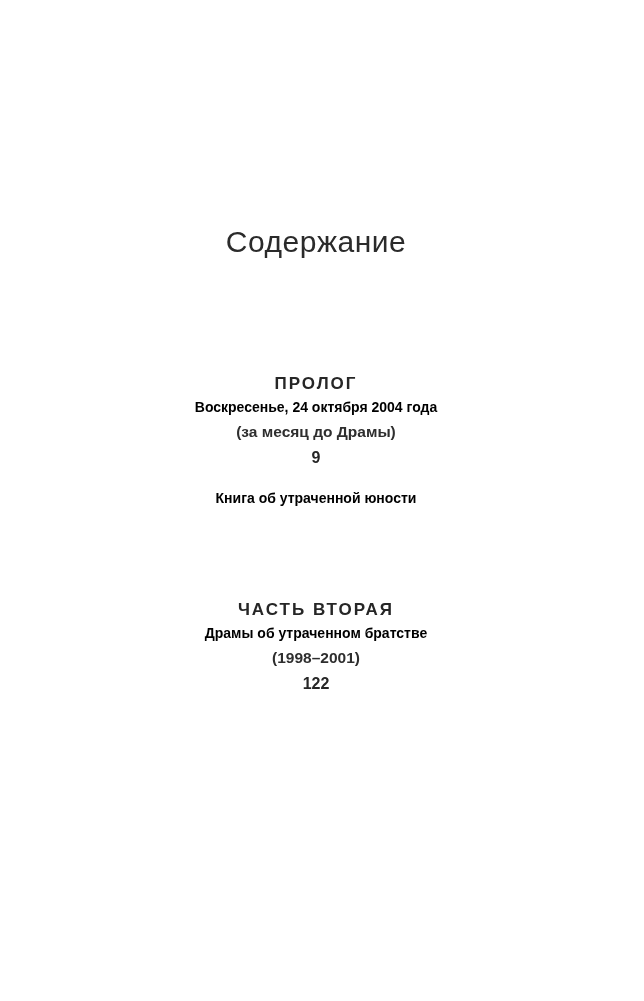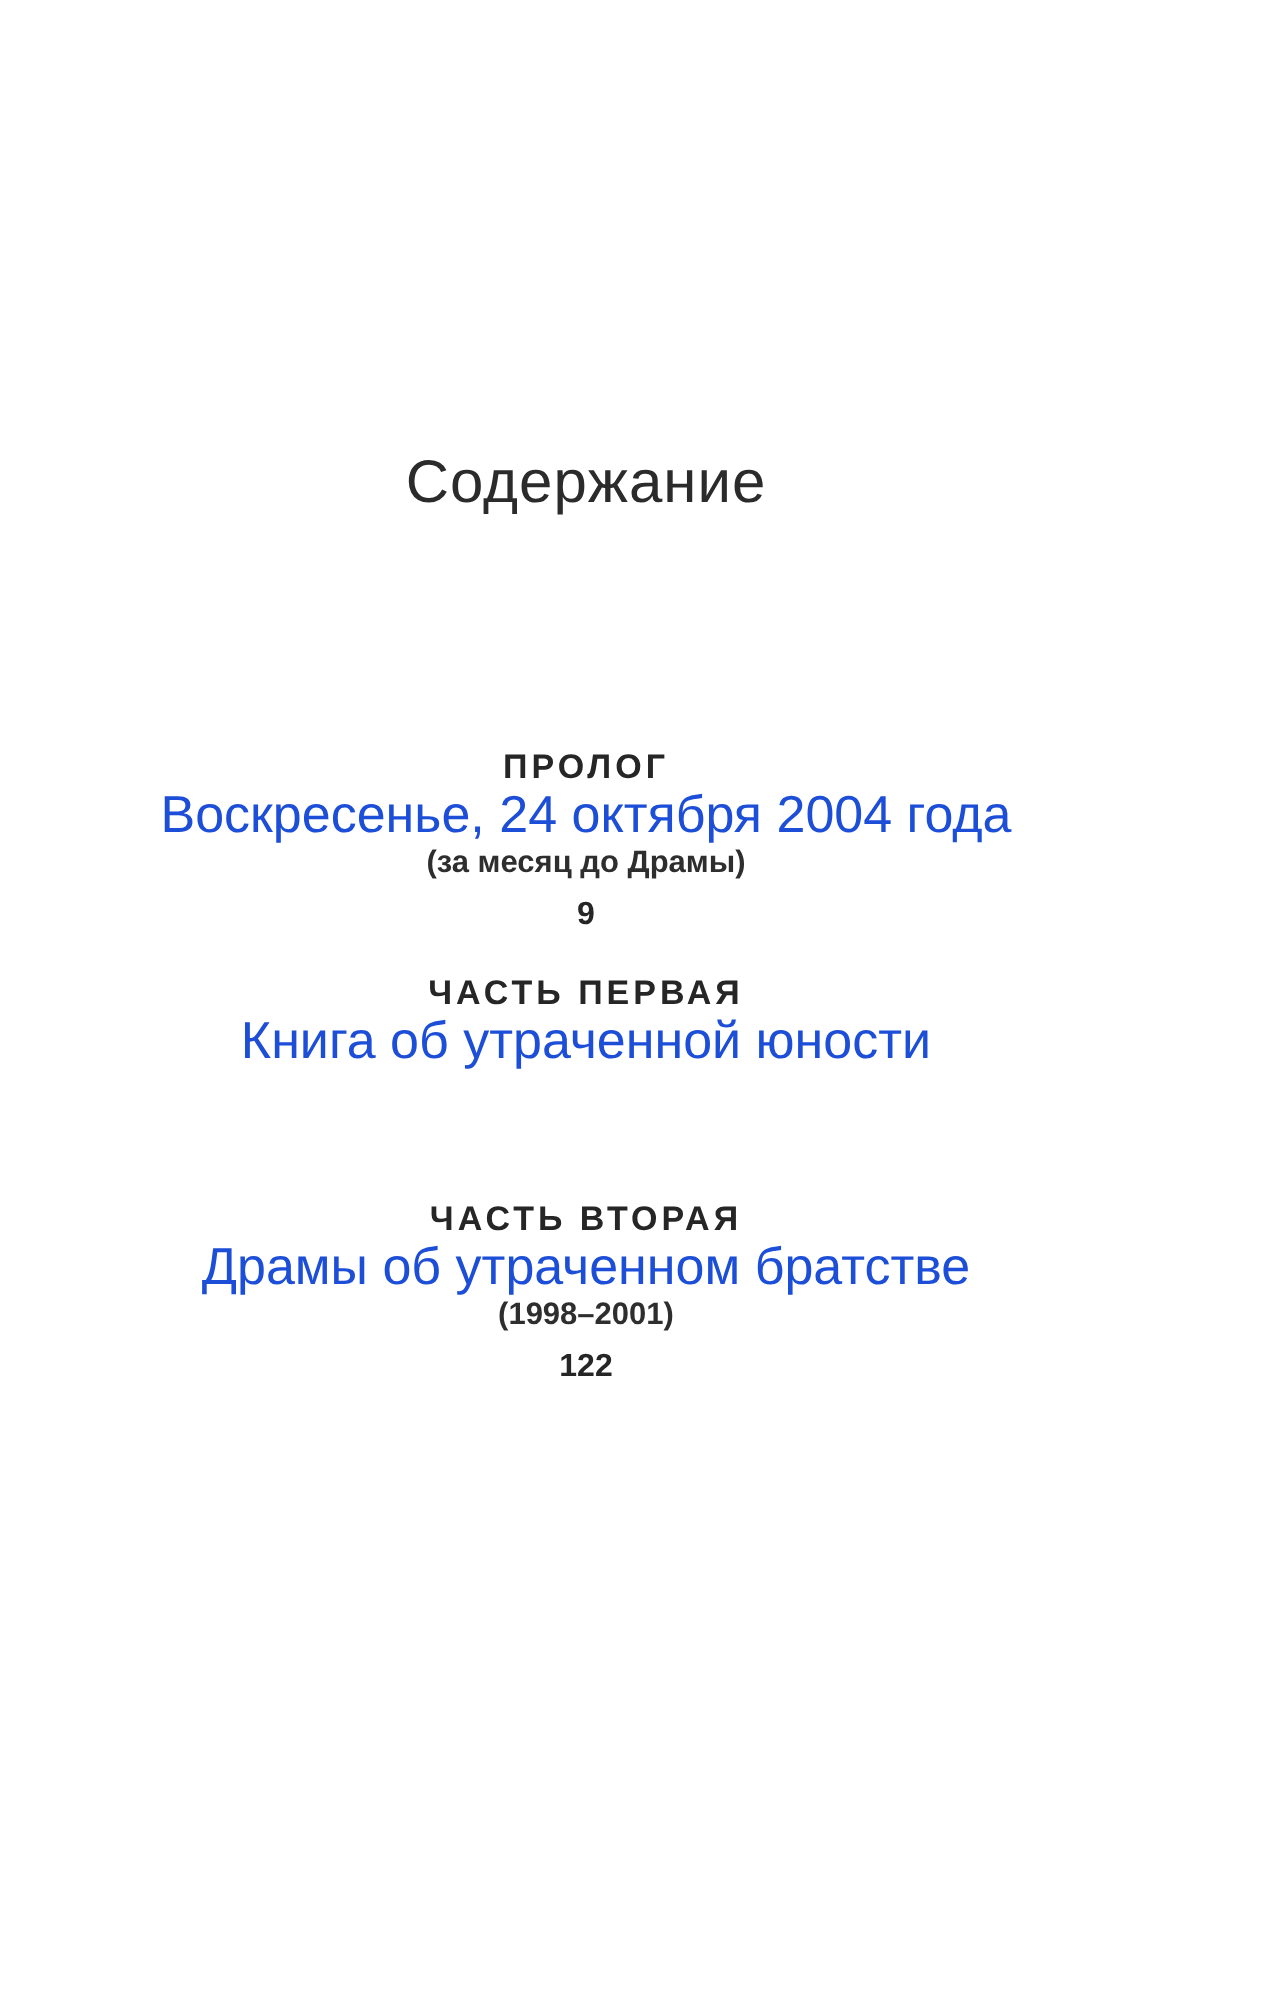"Содержание" .page { margin-left: none -> 23px }
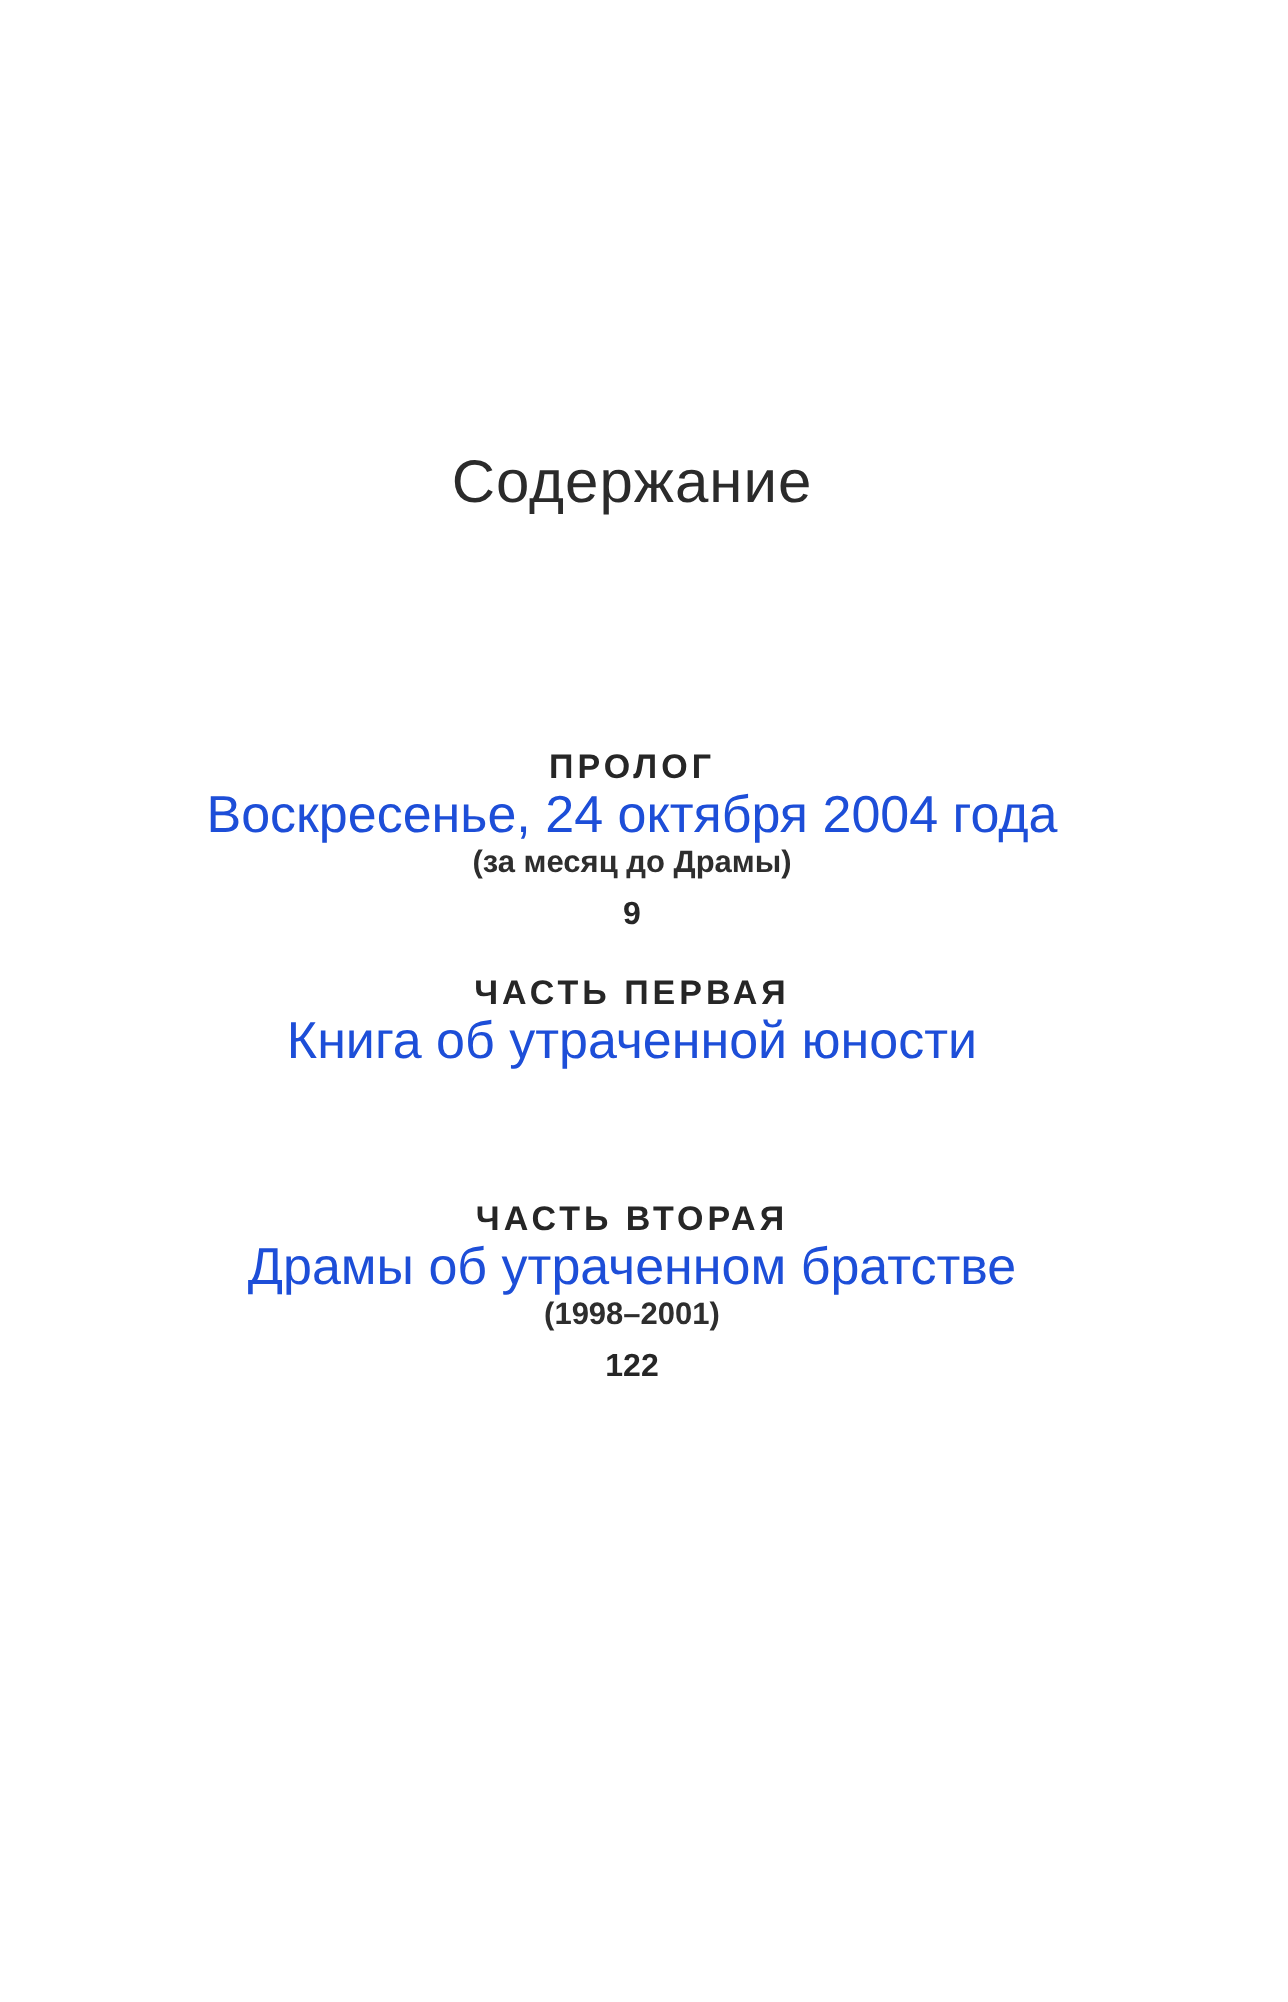"Воскресенье, 24 октября 2004 года" .entry-subtitle { color: #1d4ed8 -> #000000; font-size: 26px -> 14px; font-weight: 400 -> 700 }
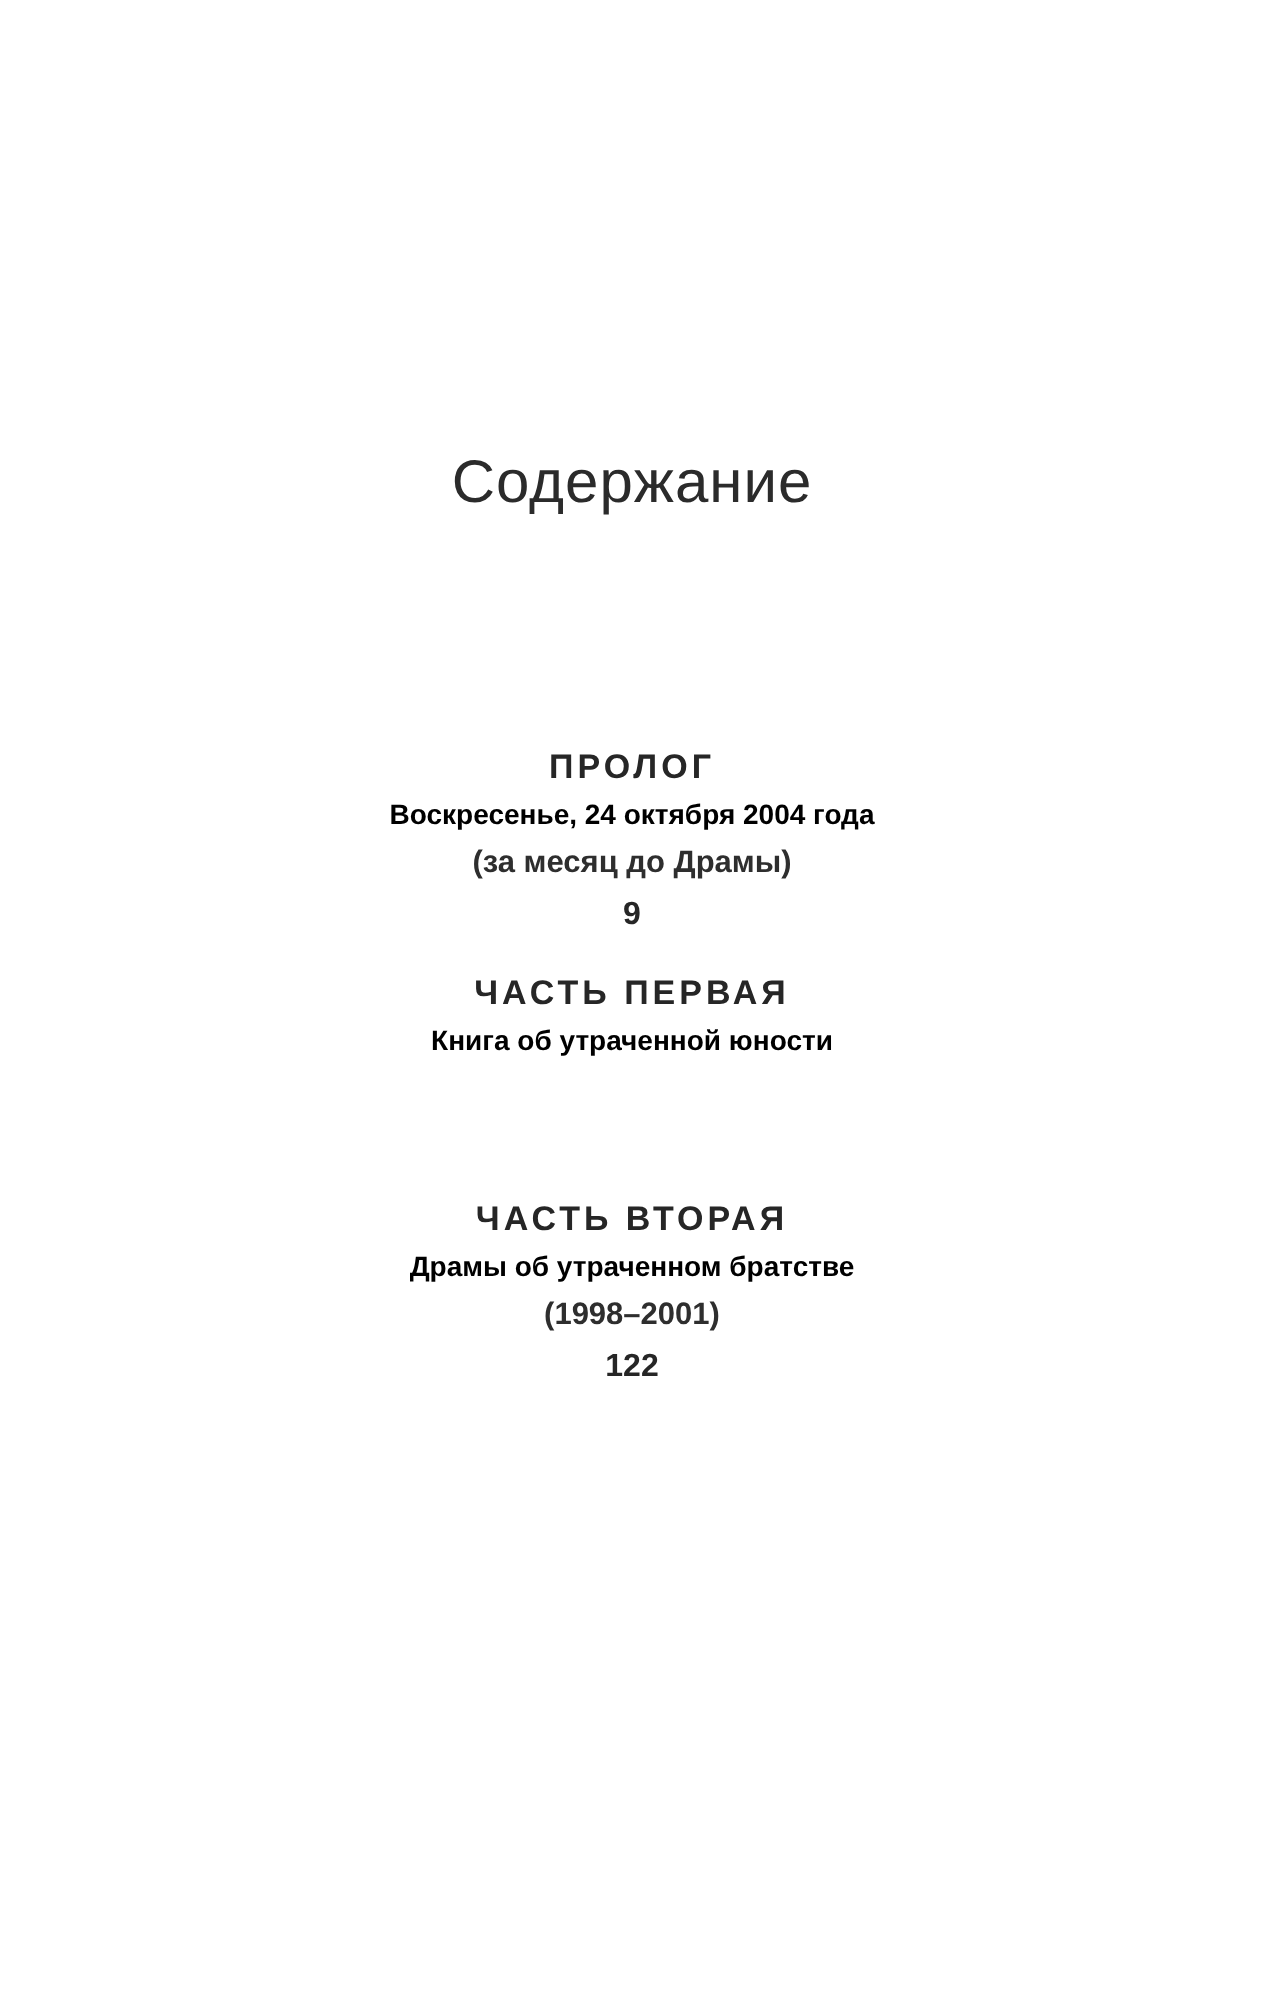"ЧАСТЬ ПЕРВАЯ" div.entry-heading { html: <div>ЧАСТЬ ПЕРВАЯ</div> -> none }
